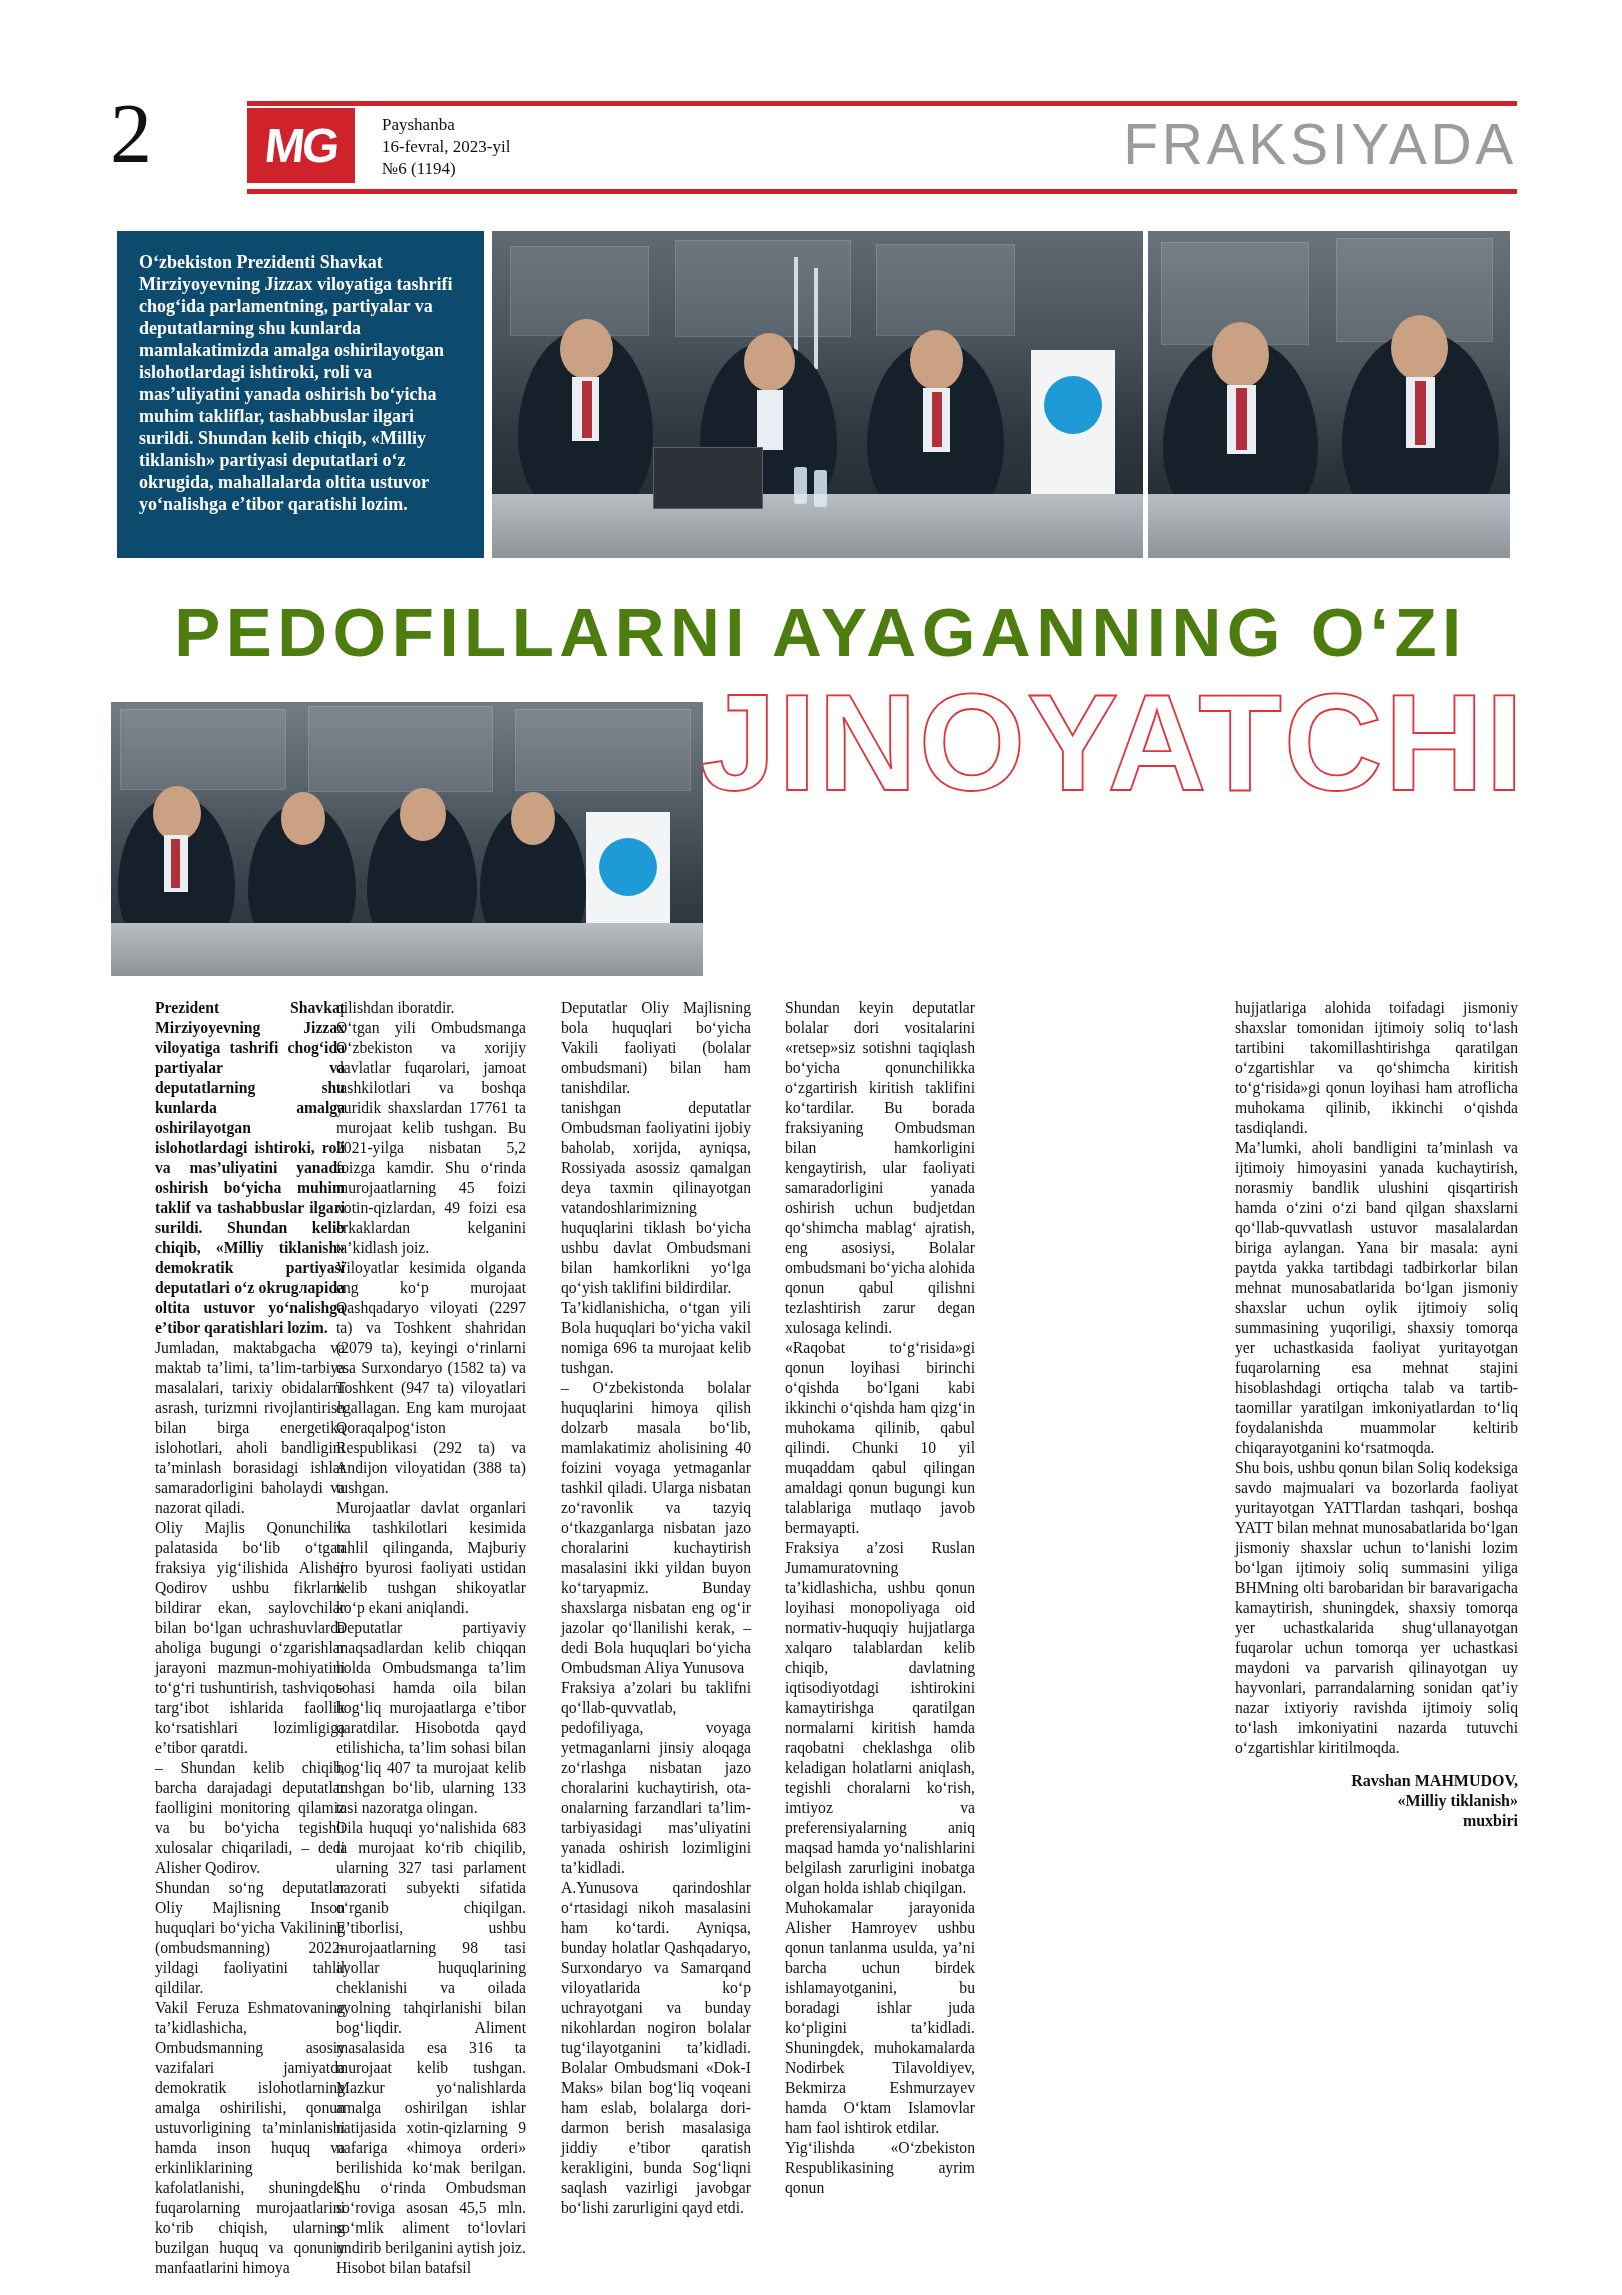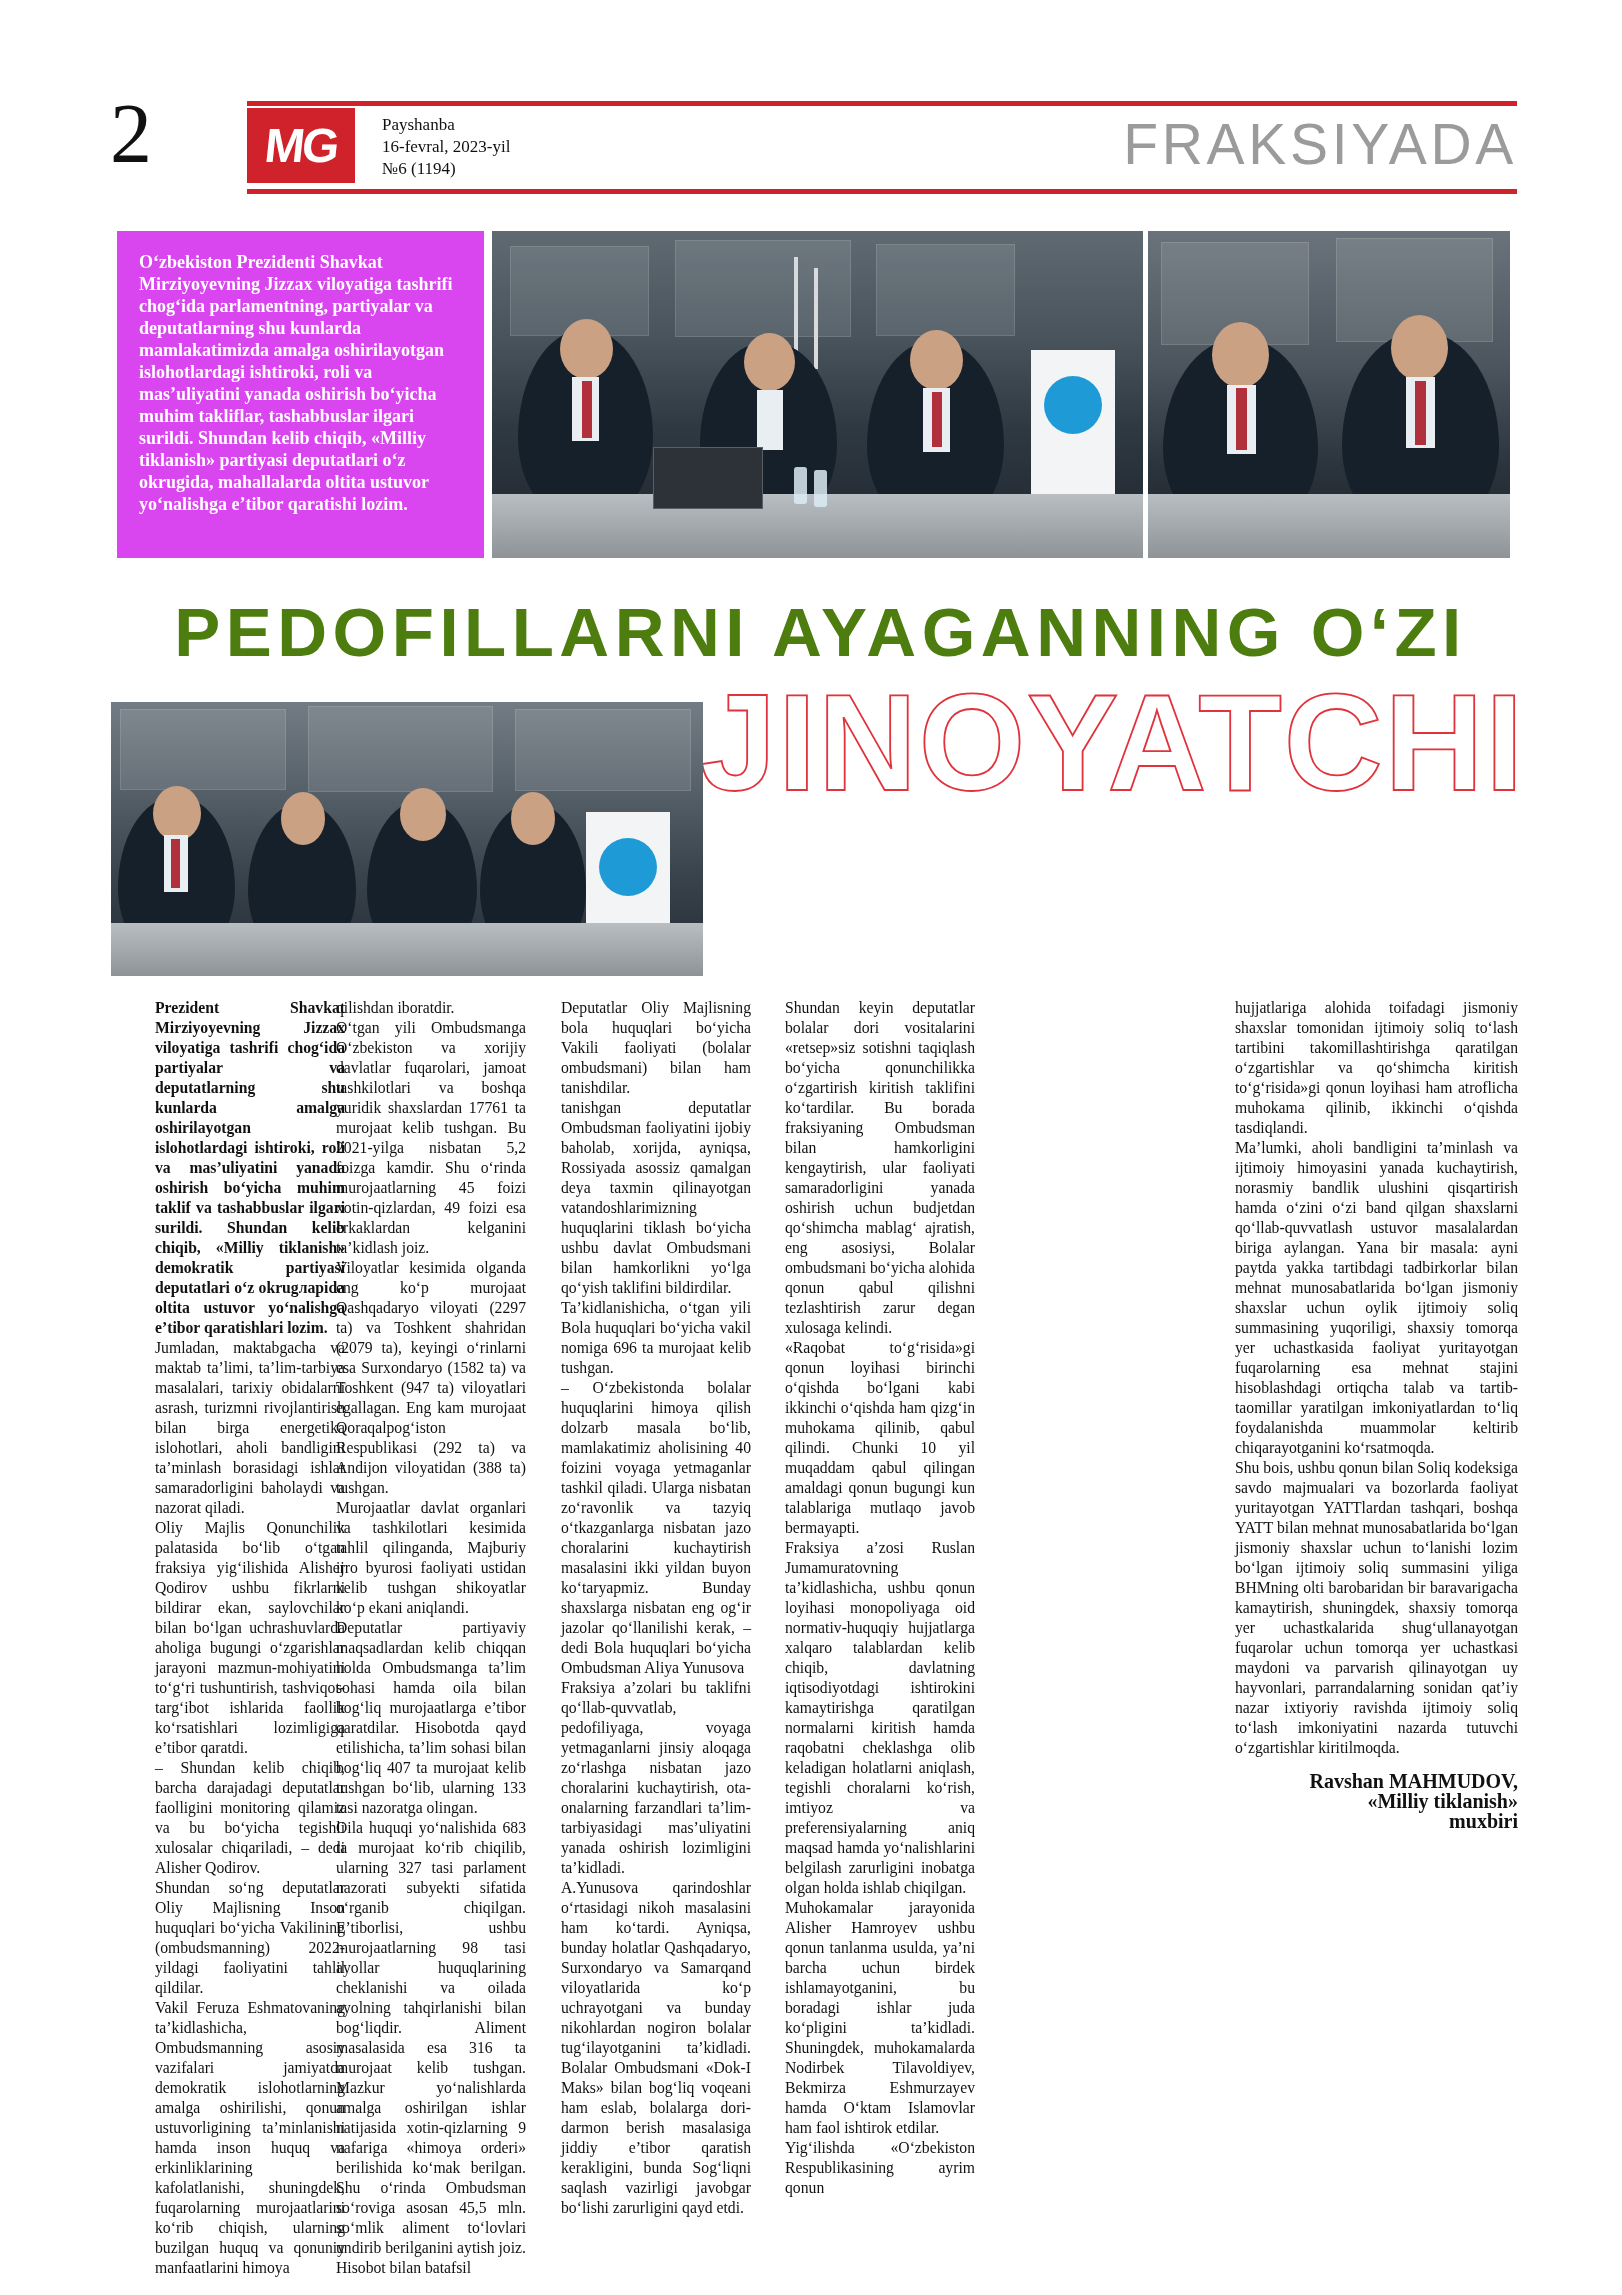"O‘zbekiston Prezidenti Shavkat" .lead-red { background: #d946ef -> #0c4a6e }
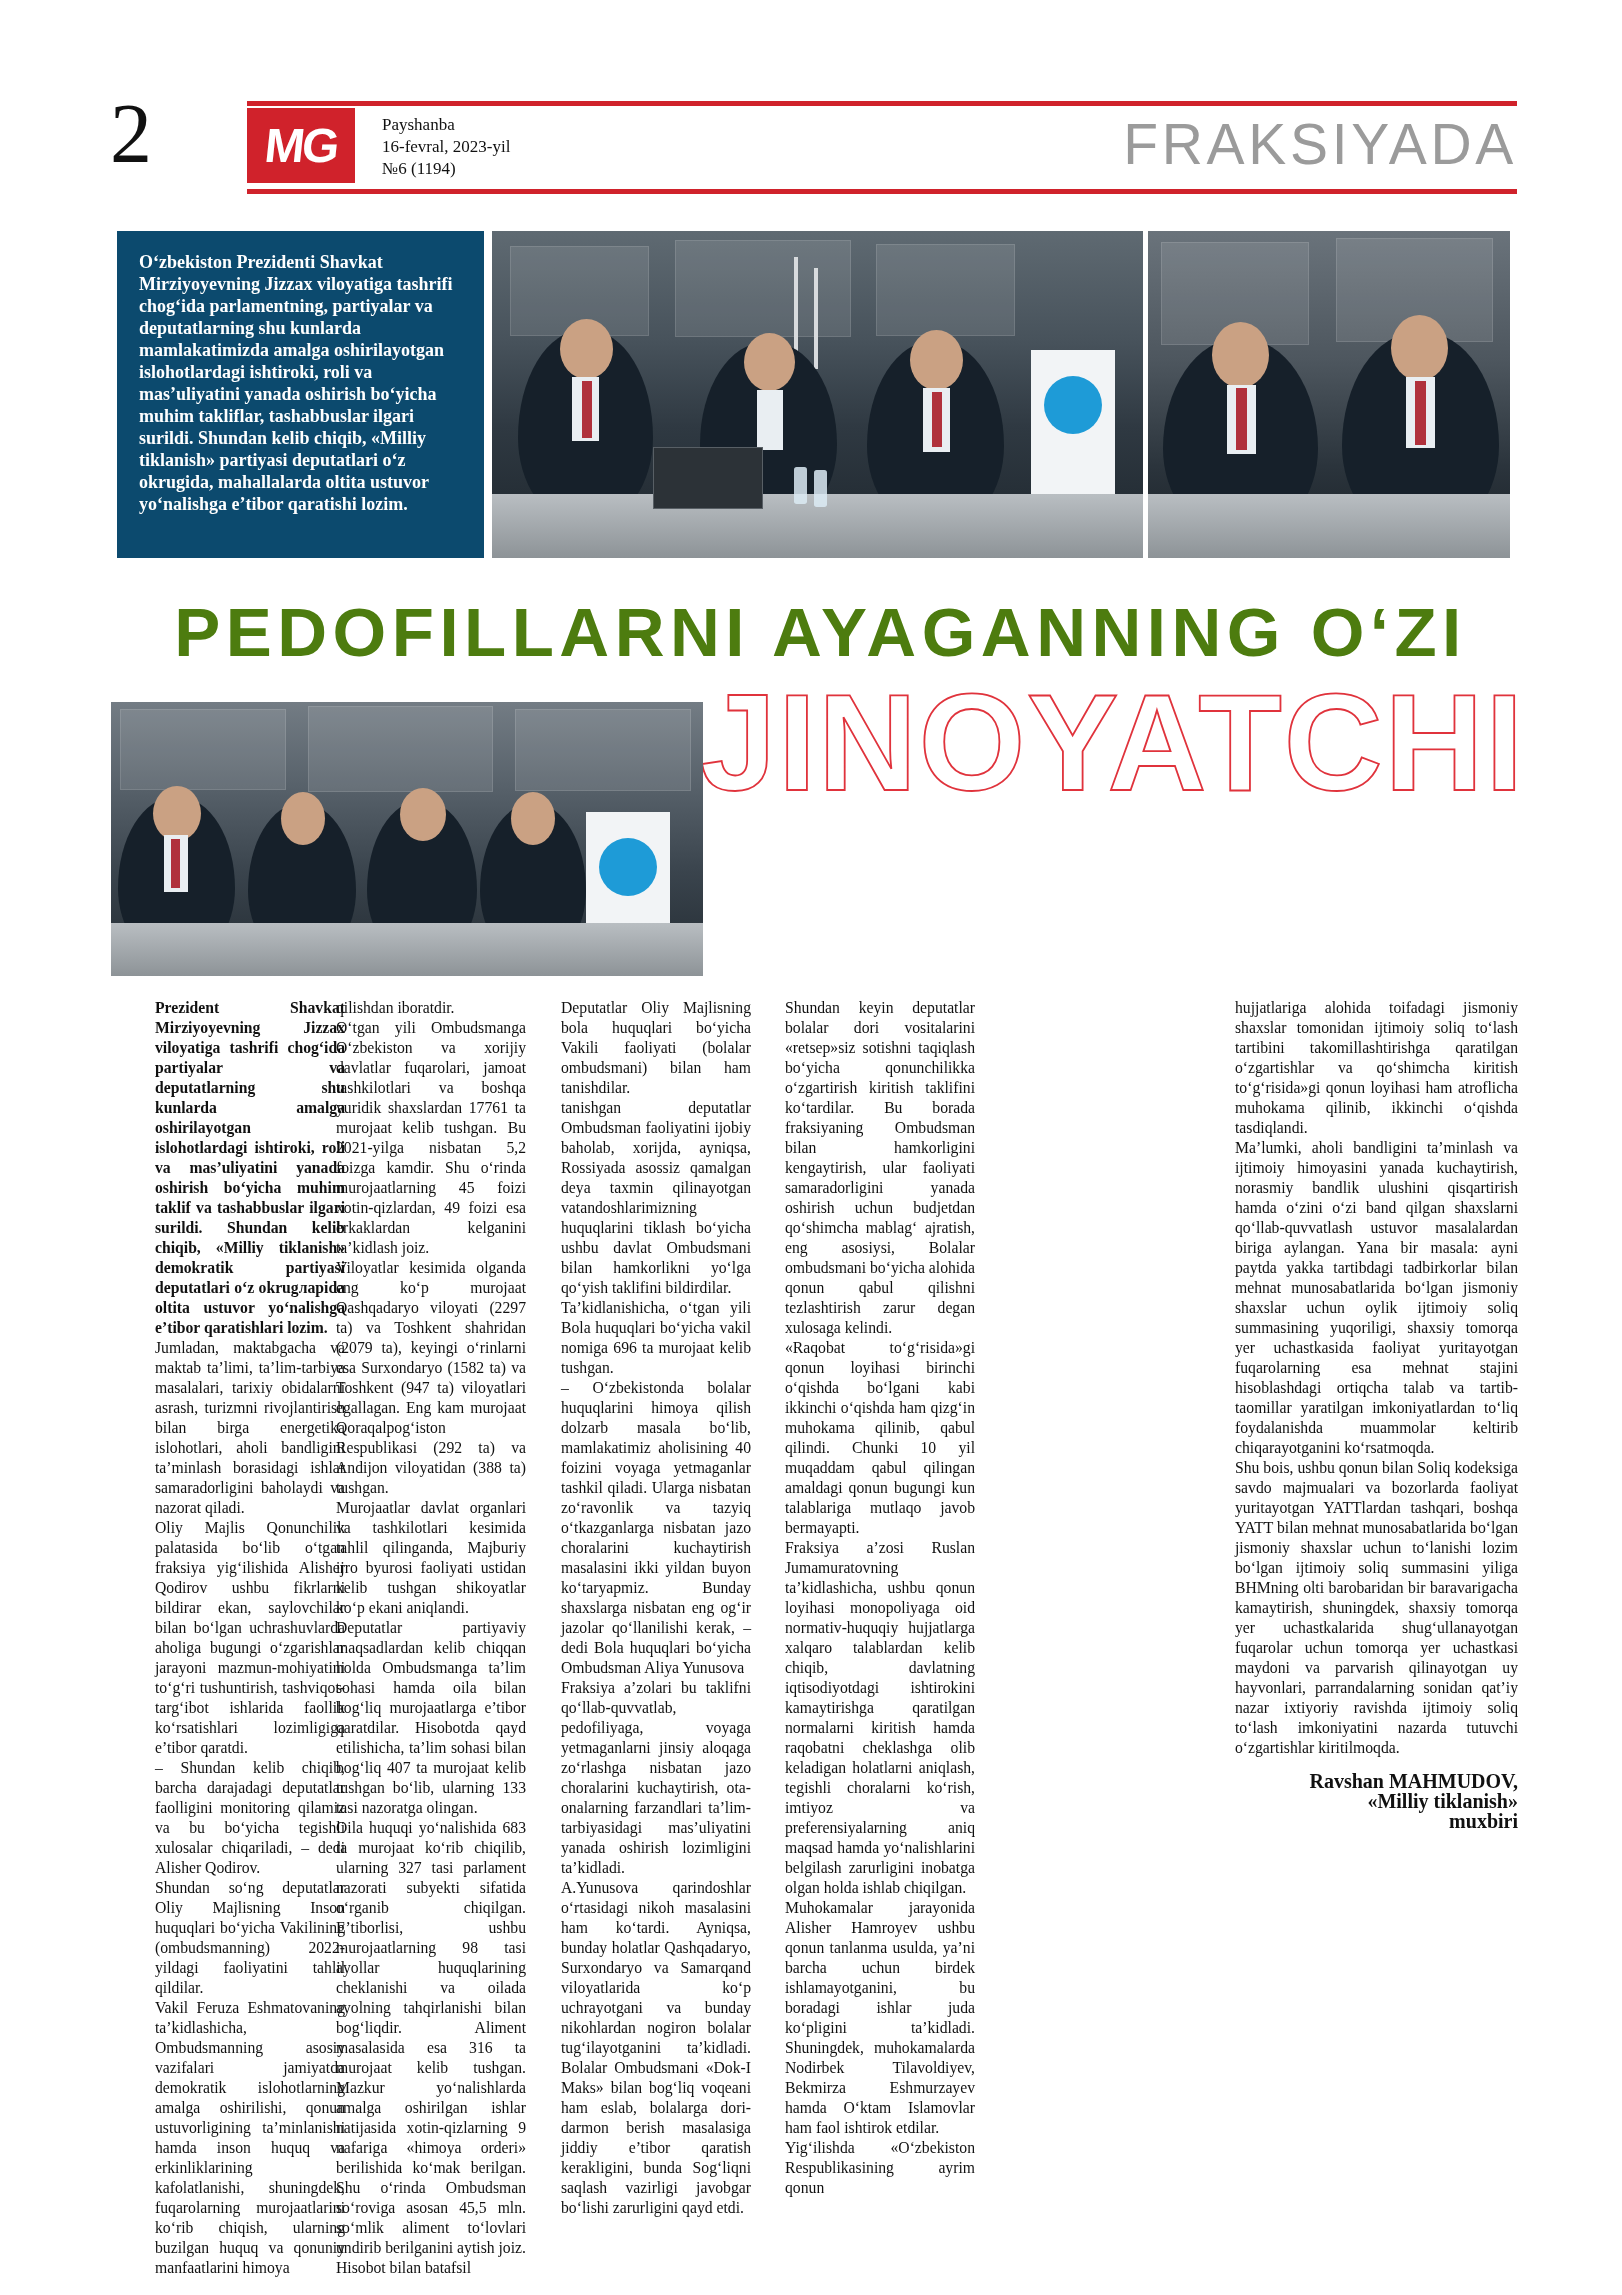"Ravshan MAHMUDOV," .byline { font-size: 20px -> 16px }
